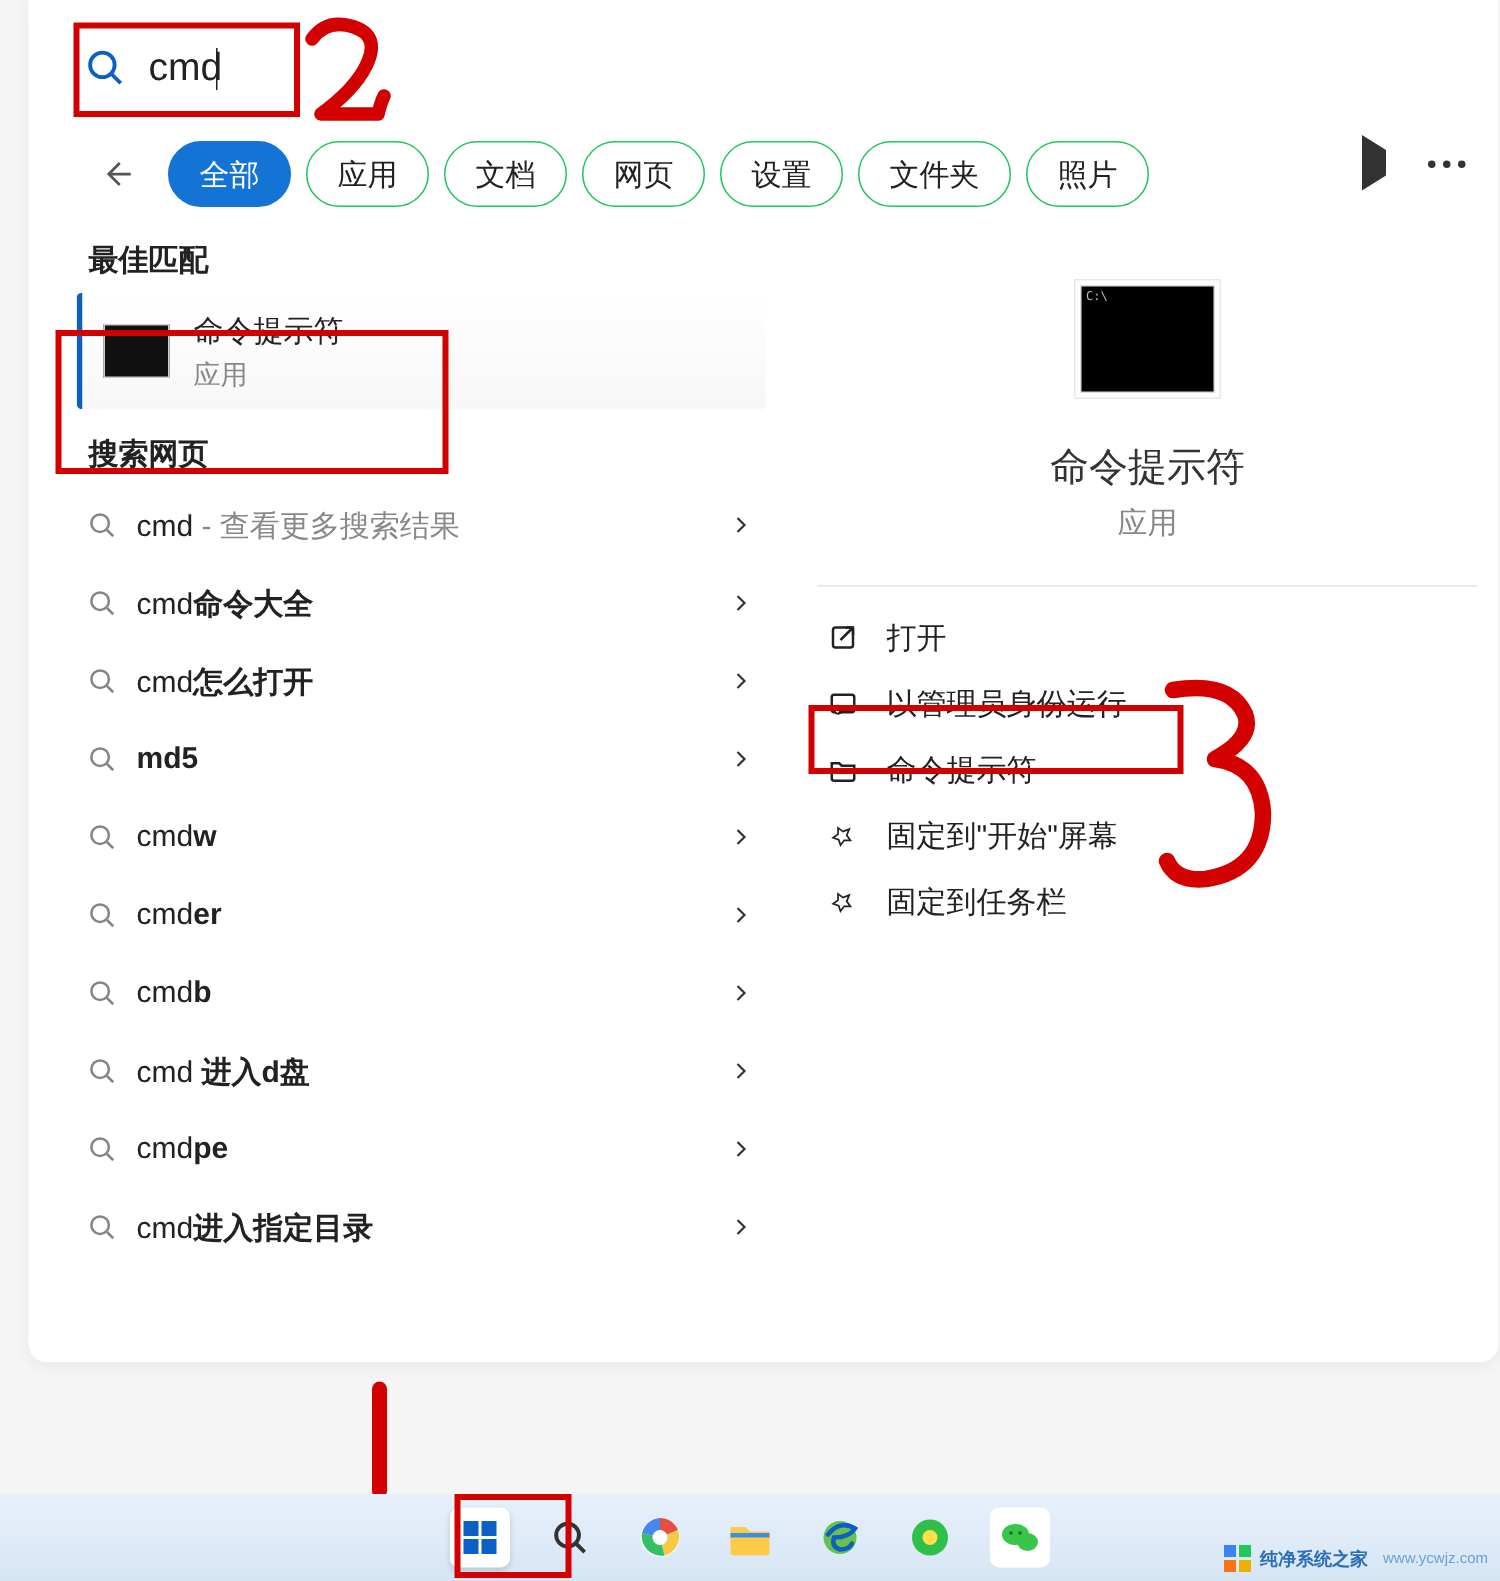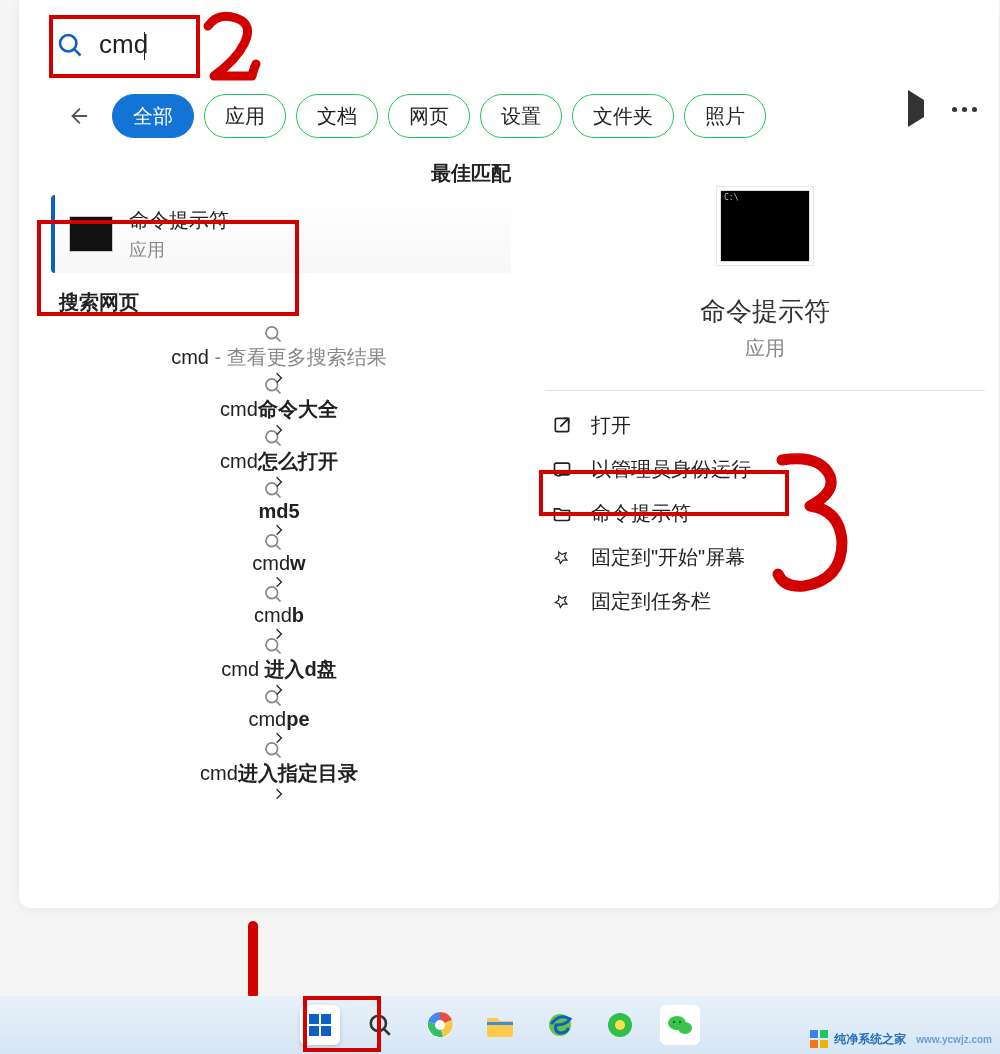"最佳匹配" .best-match-title { text-align: right -> none }
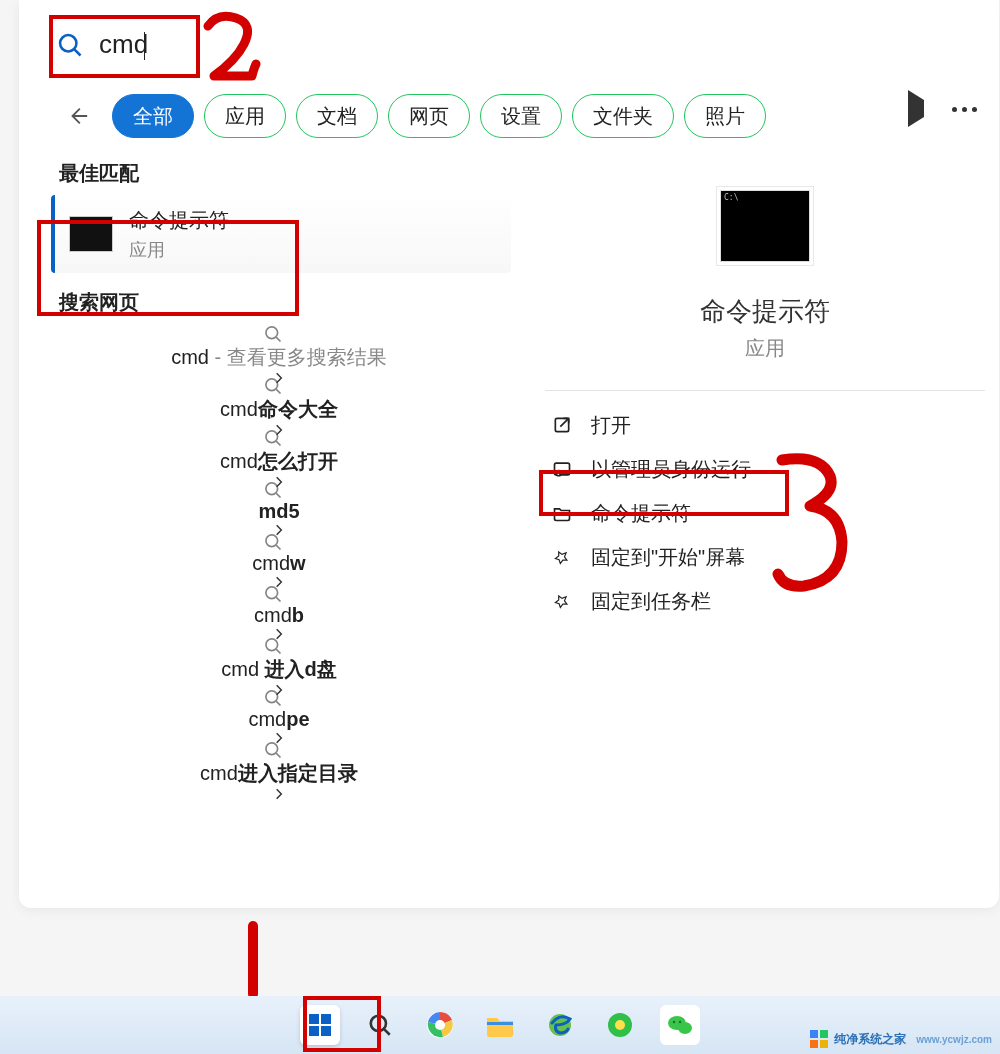"cmd - 查看更多搜索结果" .web-row { flex-direction: column -> none }
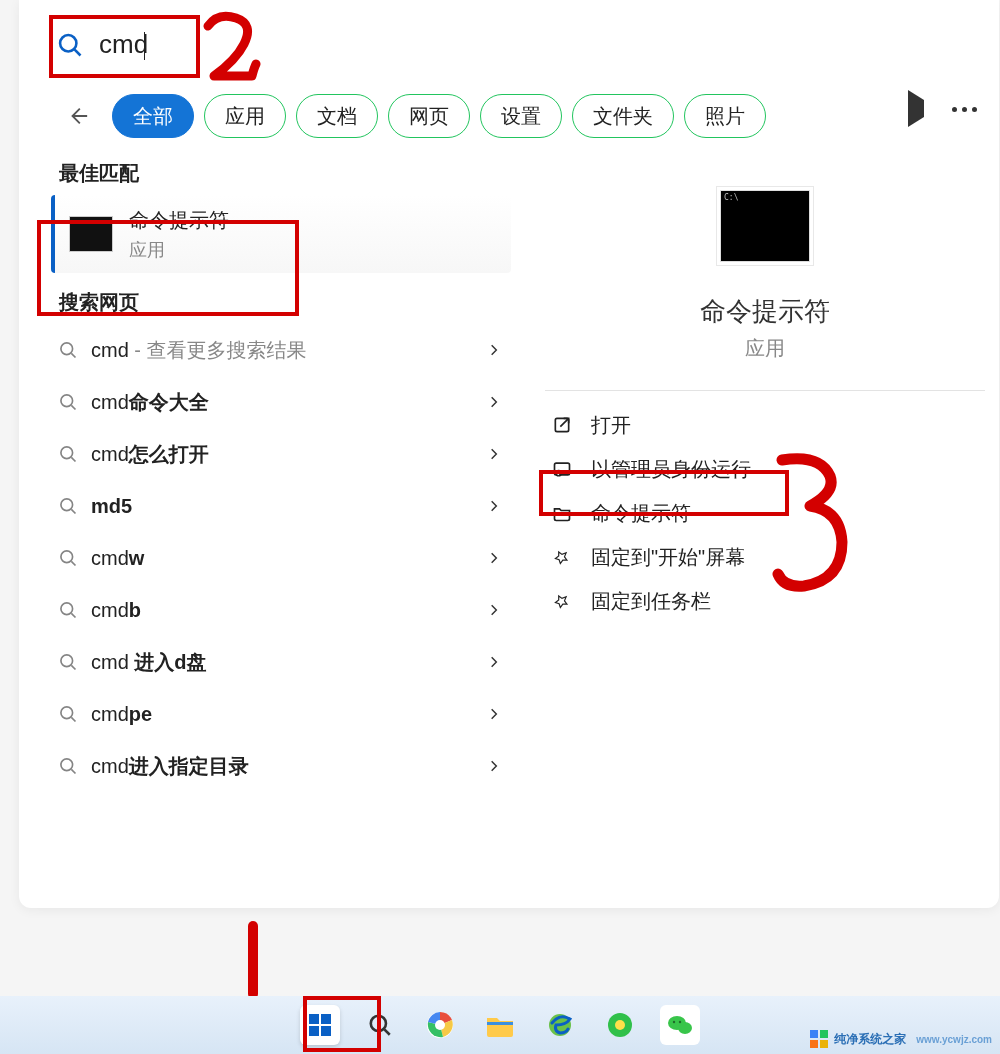"cmder" div.web-row { html: none -> <div> <span> <svg> <circle></circle> <line></line> </svg> </span> <span>cmd<b>er</b><span></span></span> <span> <svg> <path></path> </svg> </span> </div> }
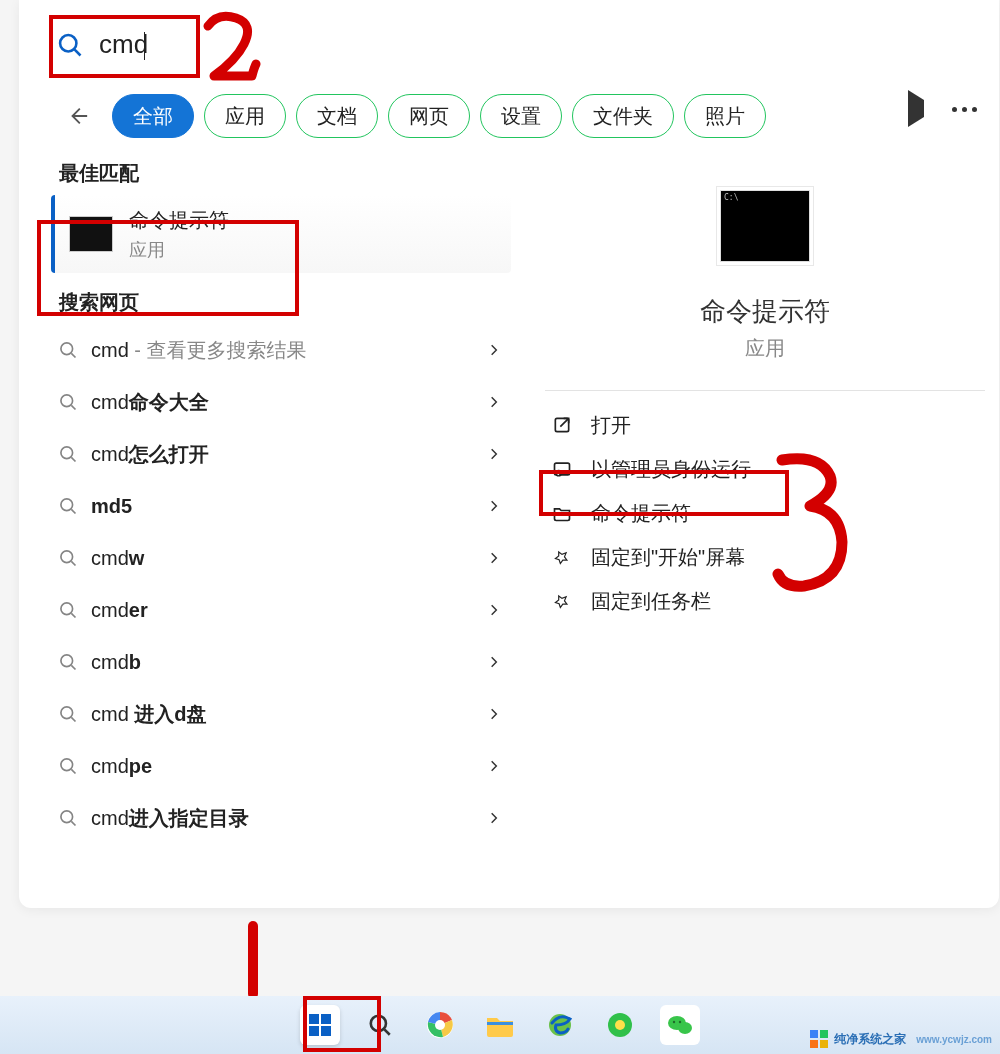"www.ycwjz.com" .wm-sub { font-weight: 700 -> 400 }
